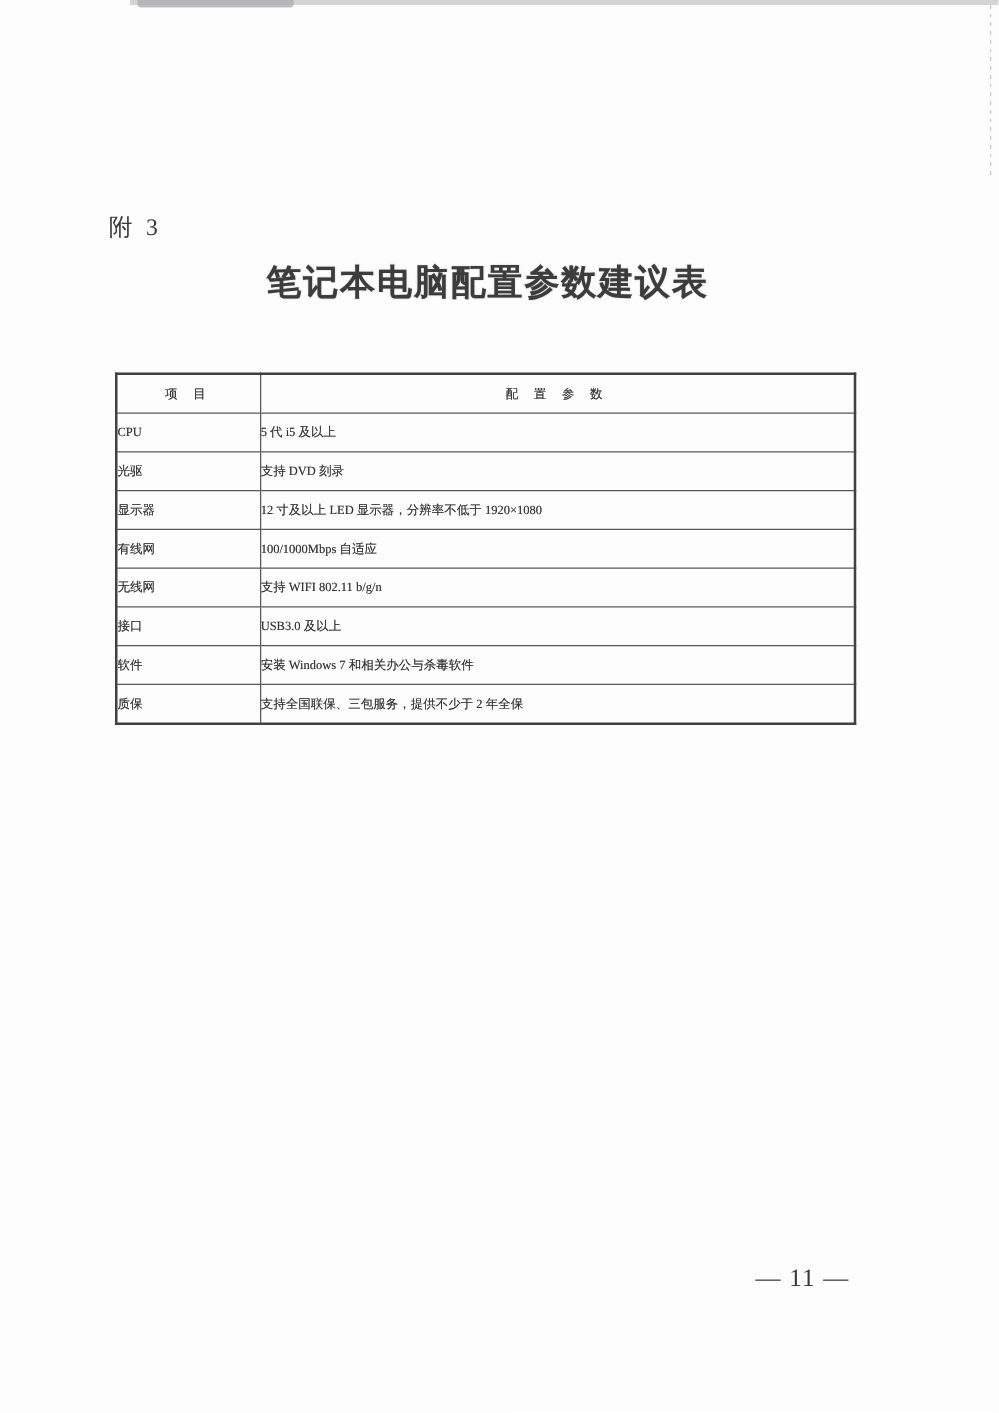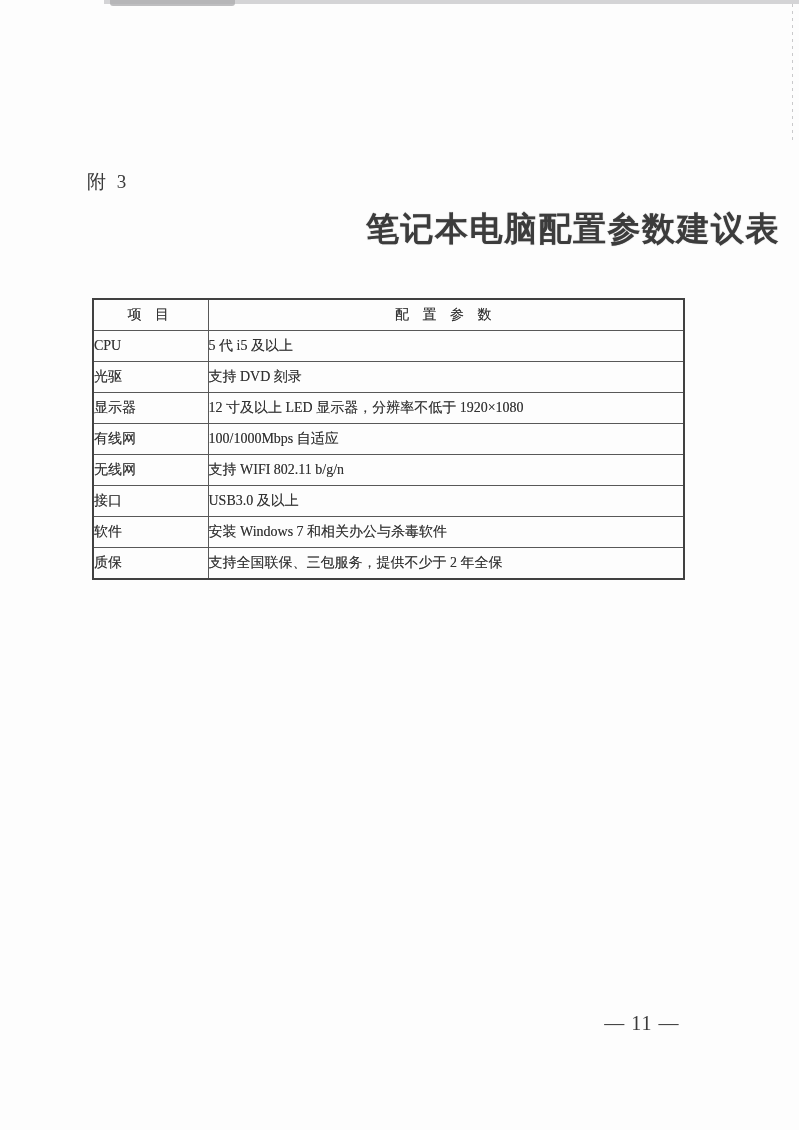"笔记本电脑配置参数建议表" .doc-title { font-size: 33px -> 28px; text-align: right -> center }
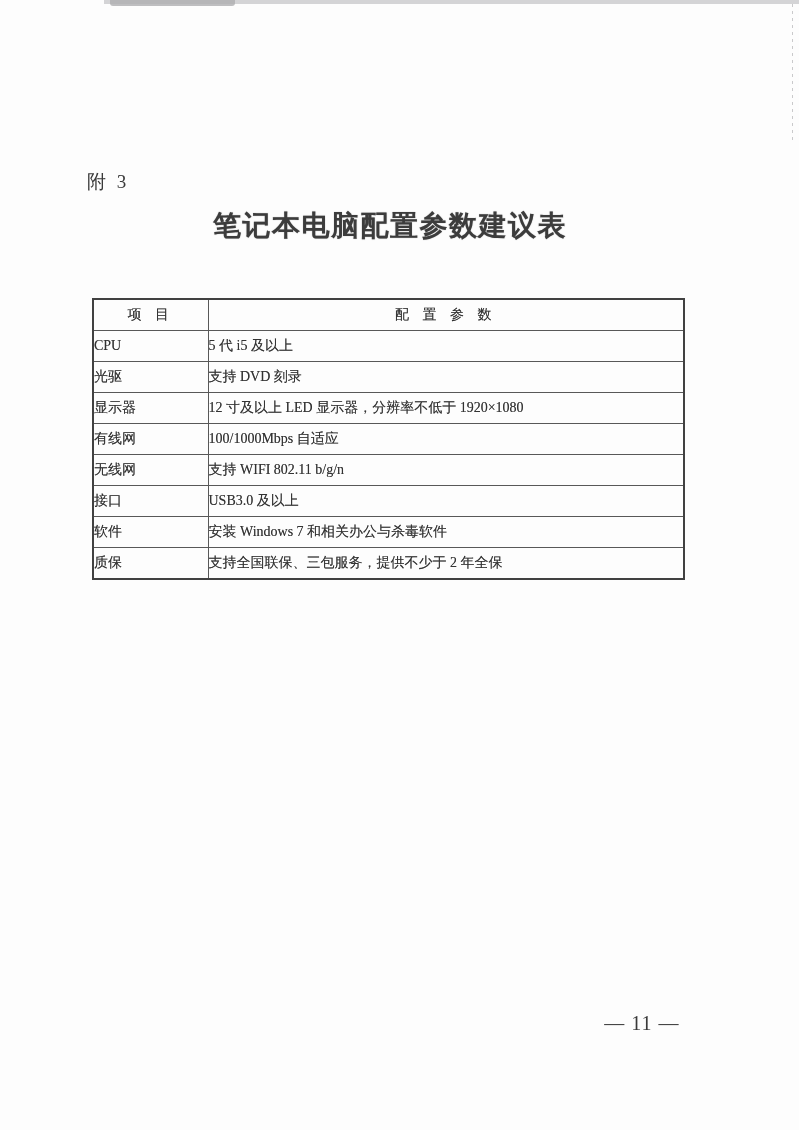"项 目" table.spec-table { font-size: 14px -> 10px }
